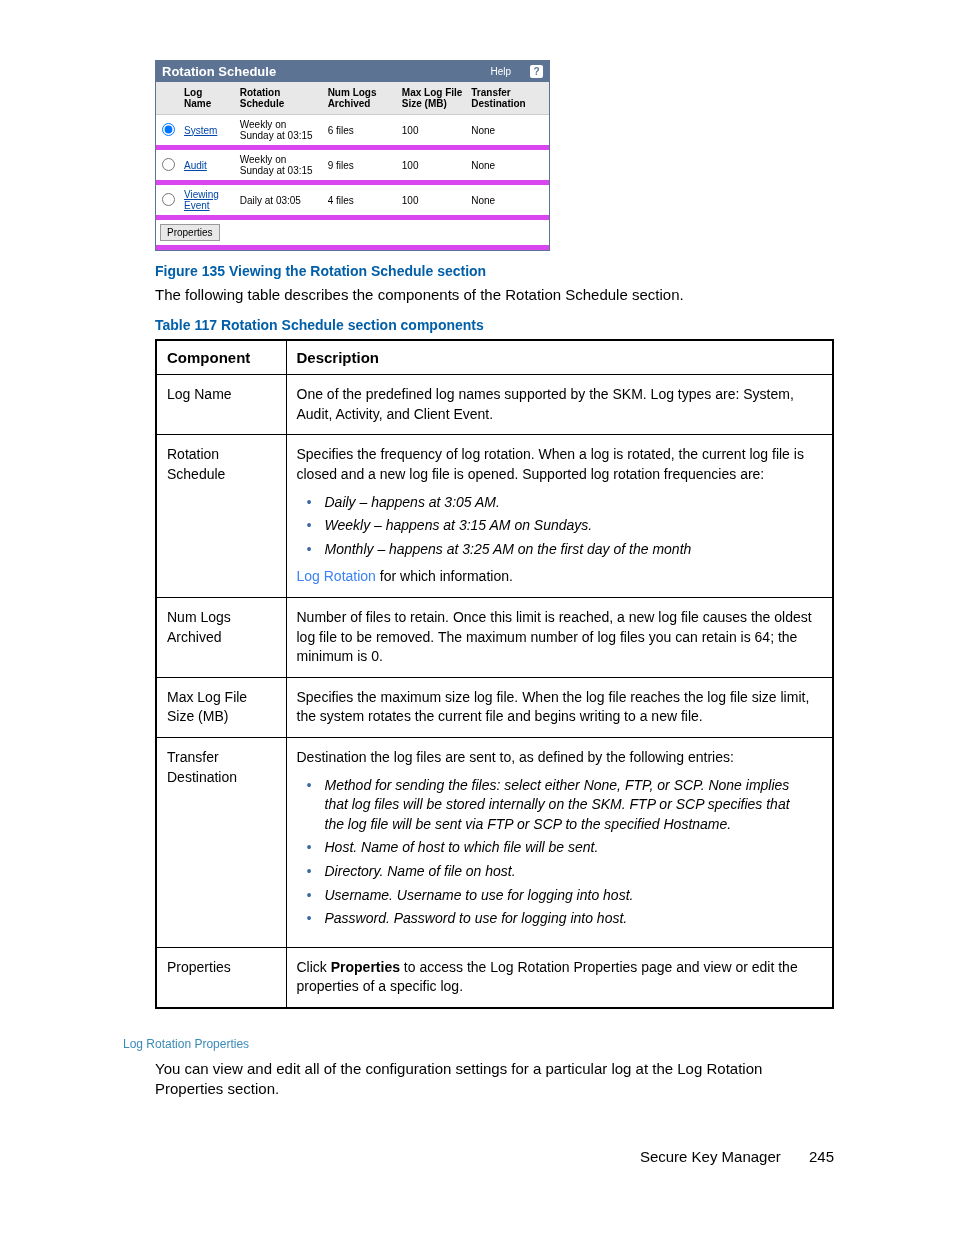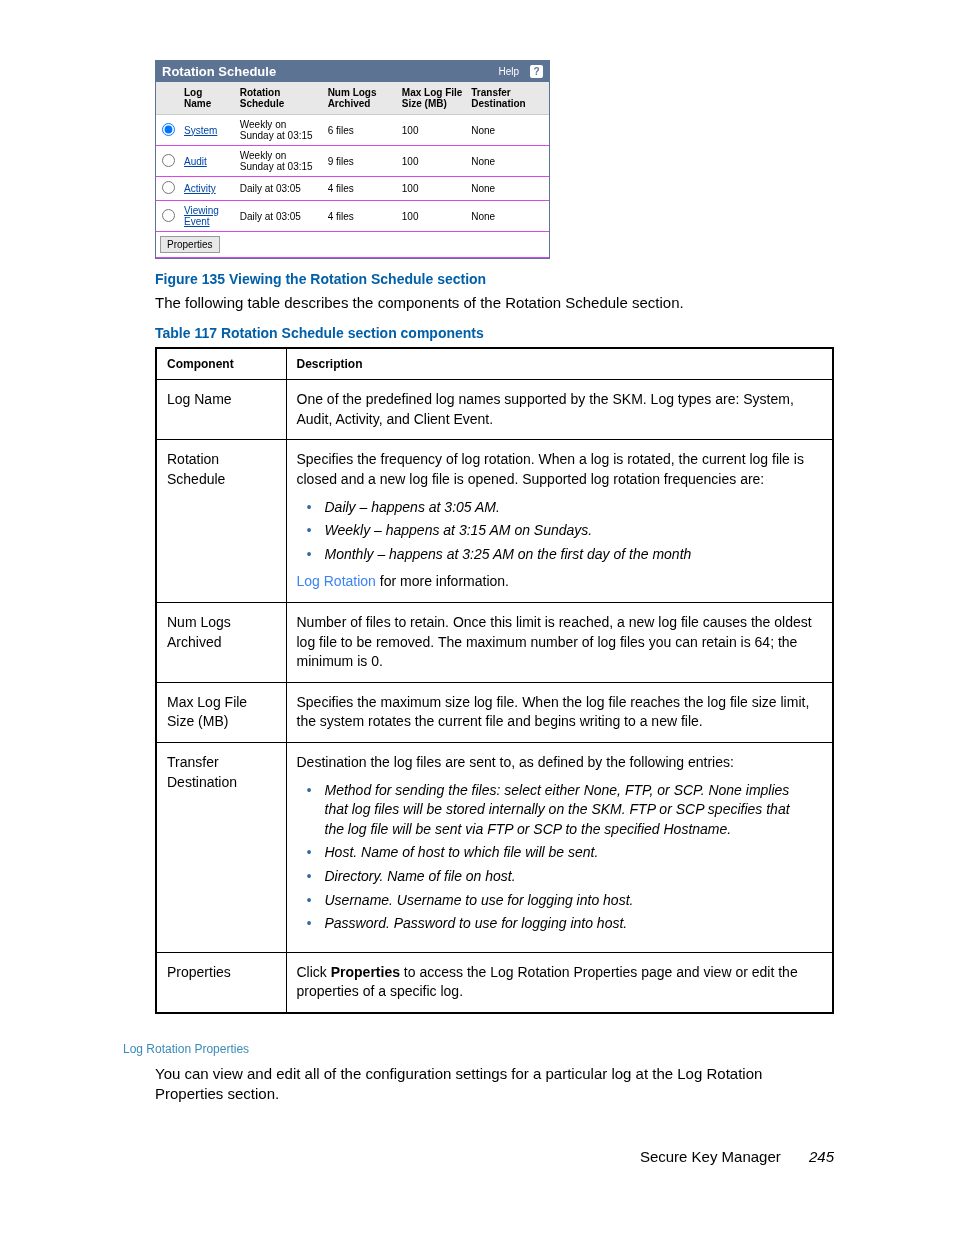"Help" .rs-help { gap: 11px -> 19px }
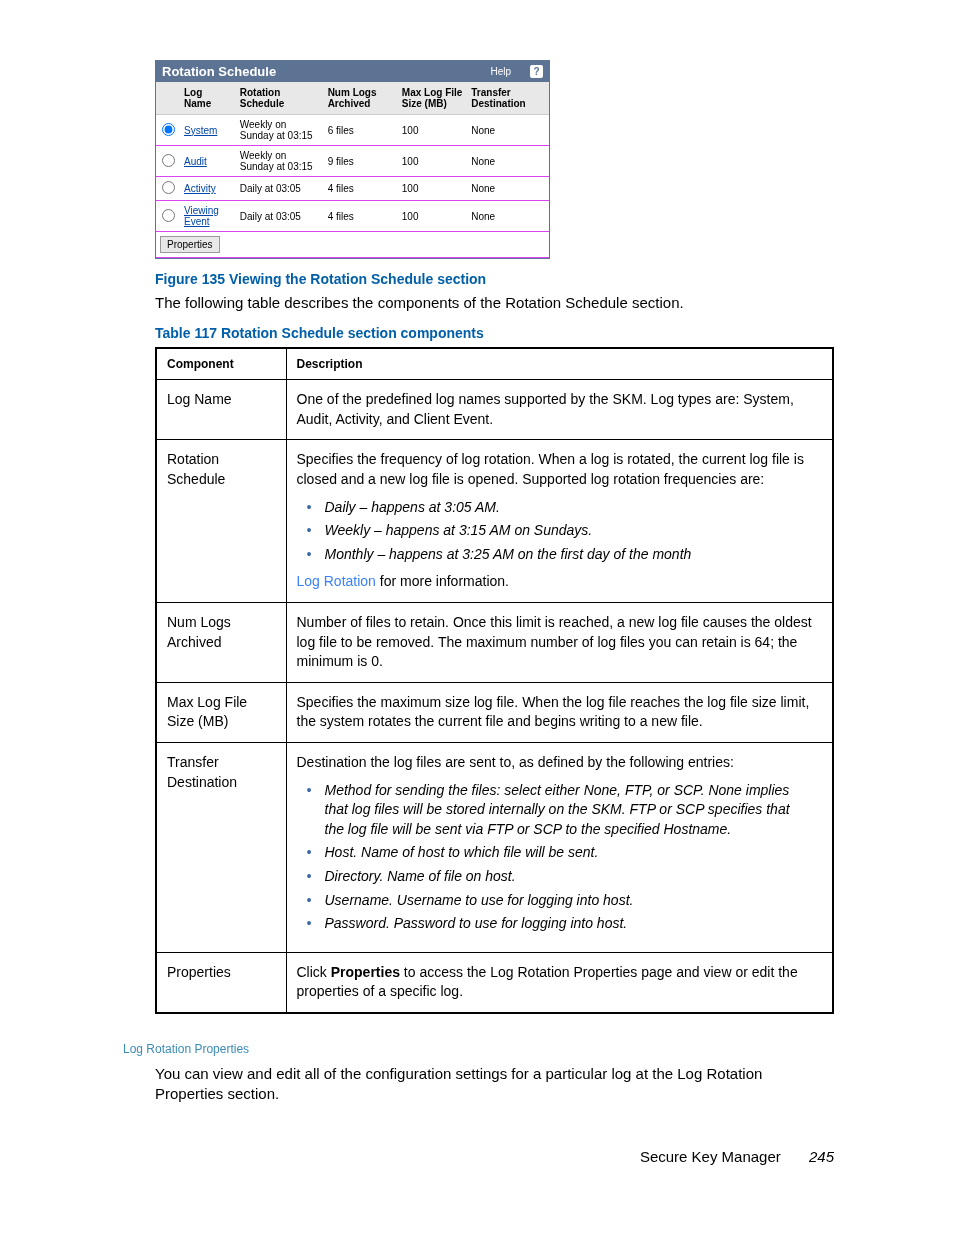"System" .rs-table tbody td { border-bottom: 1px solid #d946ef -> 5px solid #d946ef }
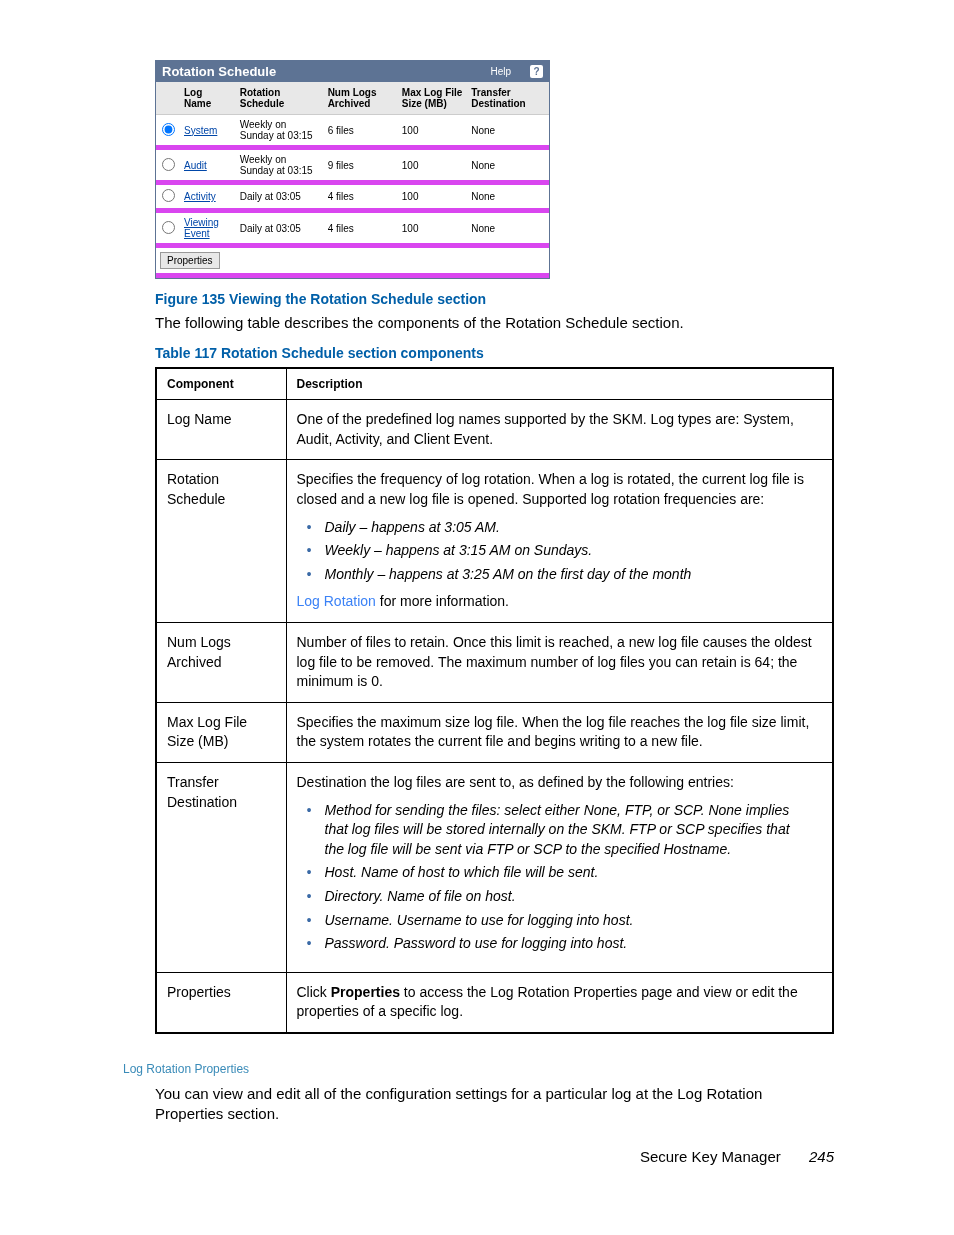"Activity" tr { html: <tr> <td><input></td> <td><span>Activity</span></td> <td>Daily at 03:05</td> <td>4 files</td> <td>100</td> <td>None</td> </tr> -> none }
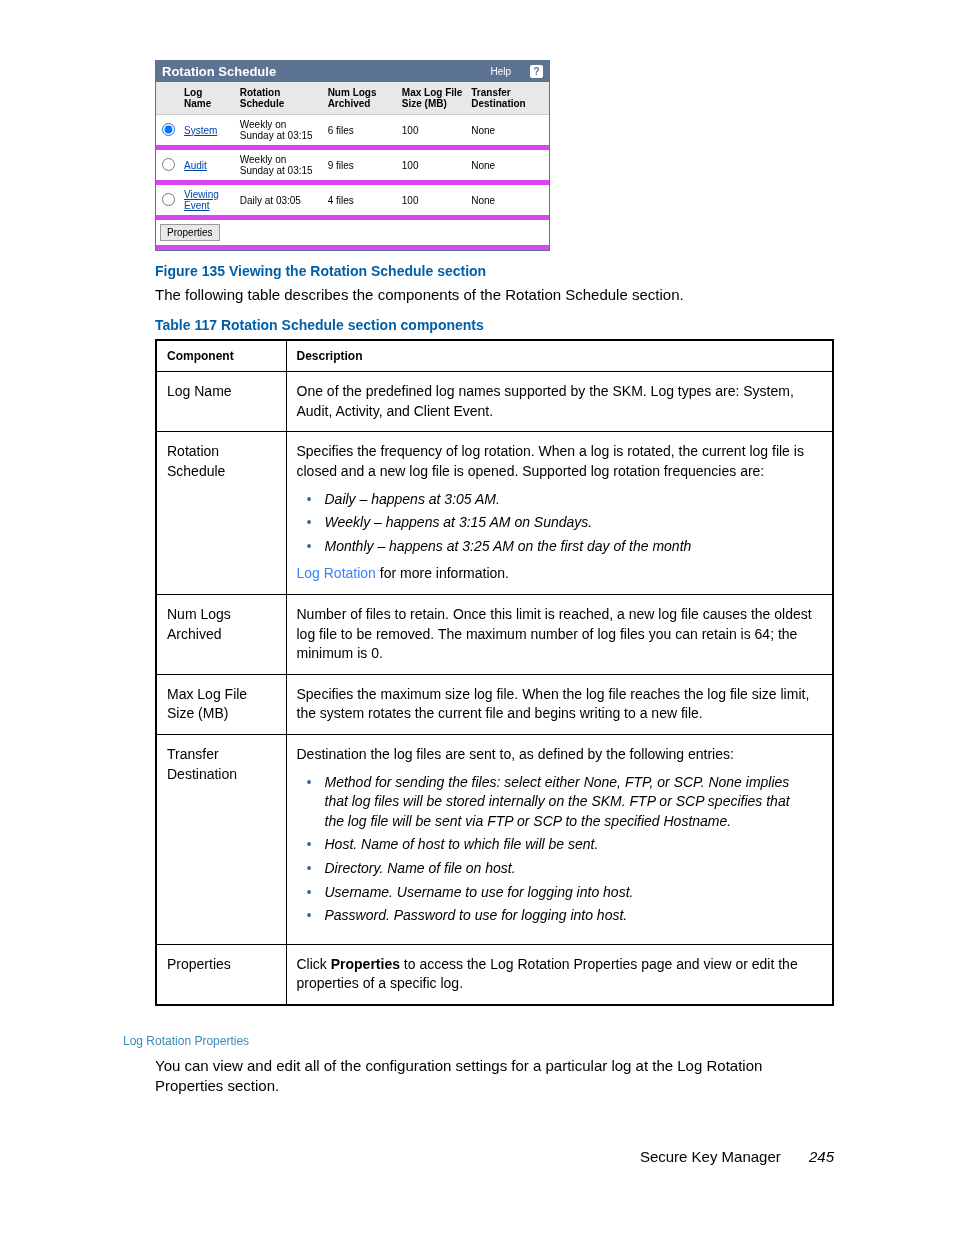"Component" .desc-table th { font-size: 12px -> 15px }
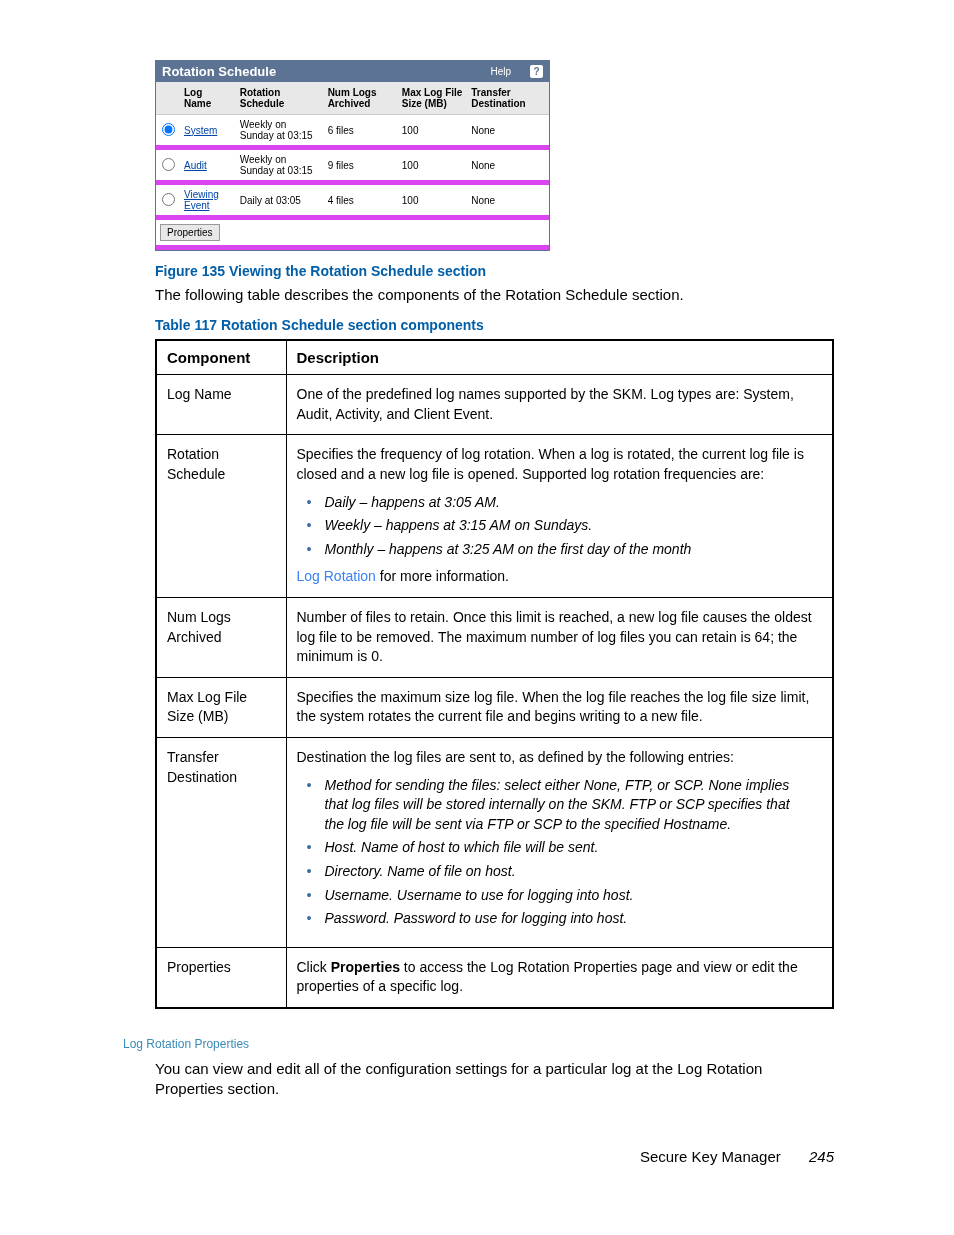"for more information." span { text: more -> which }
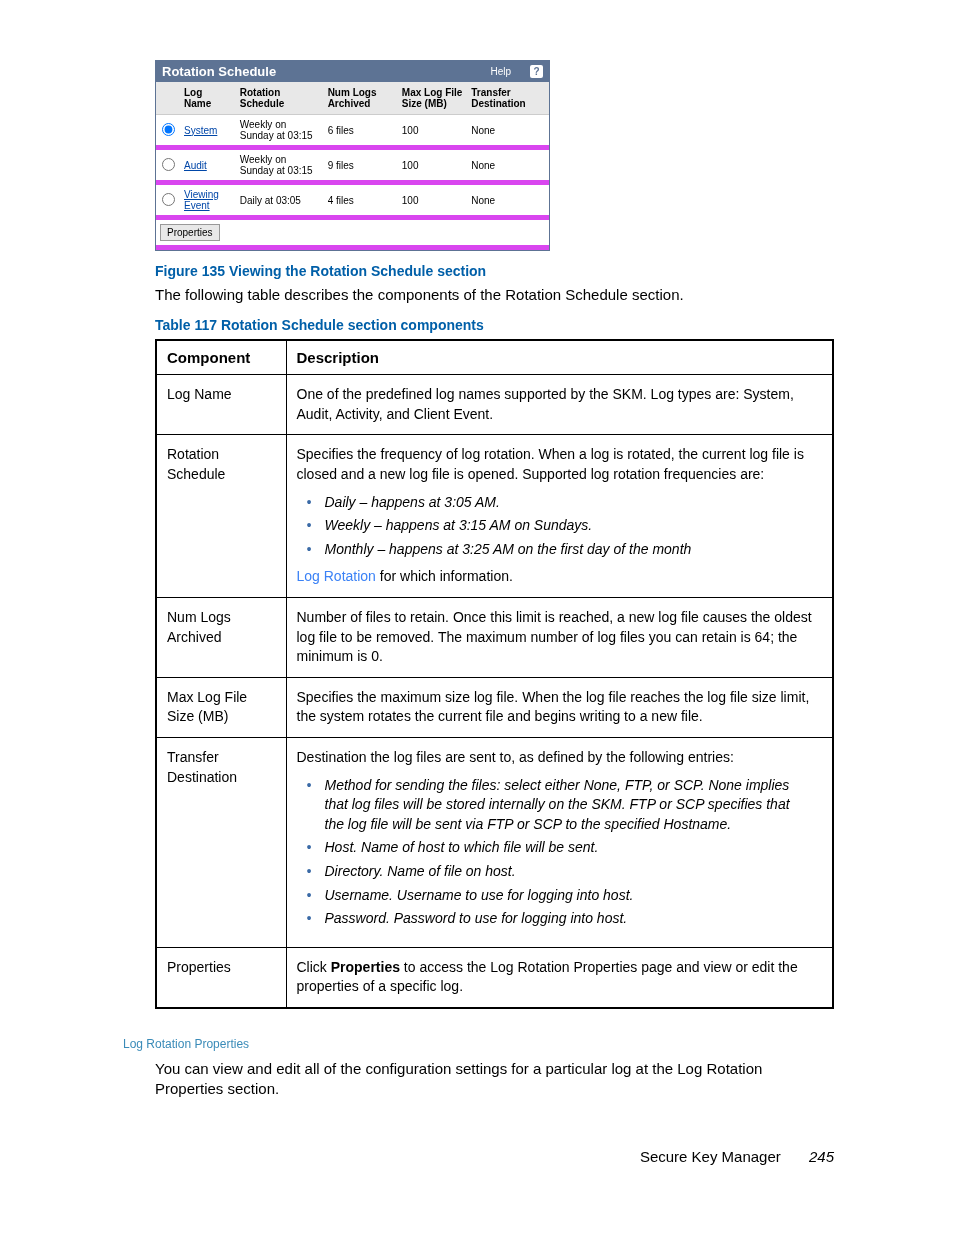"245" .page-footer .pn { font-style: italic -> none }
